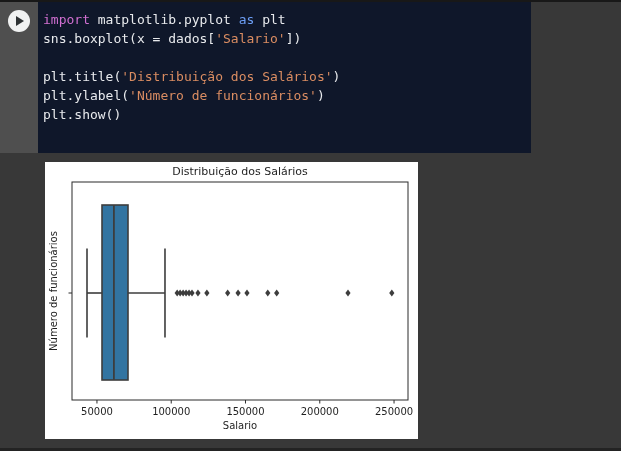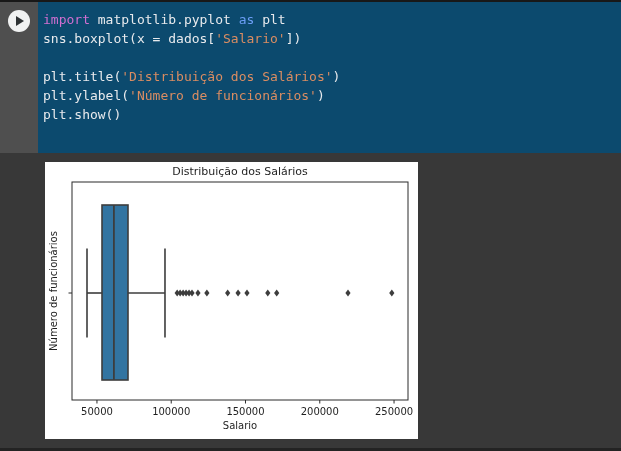"import matplotlib.pyplot as plt" .code-cell { background: #0c4a6e -> #0f172a; width: 621px -> 531px }
